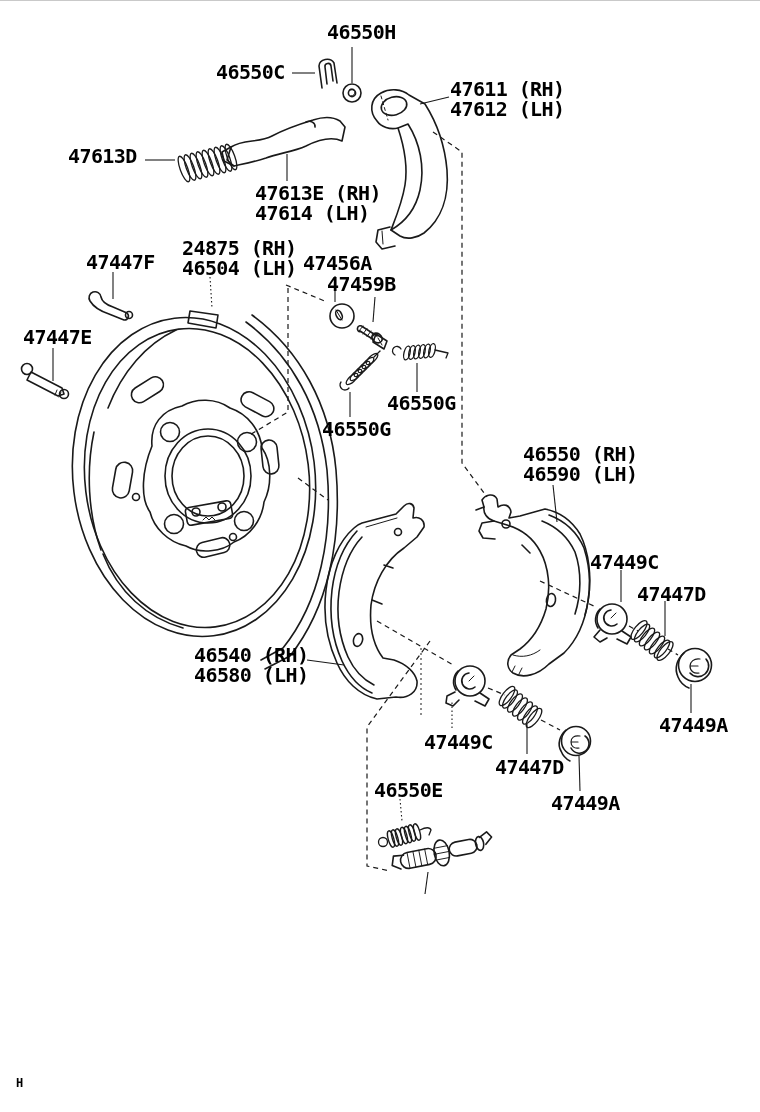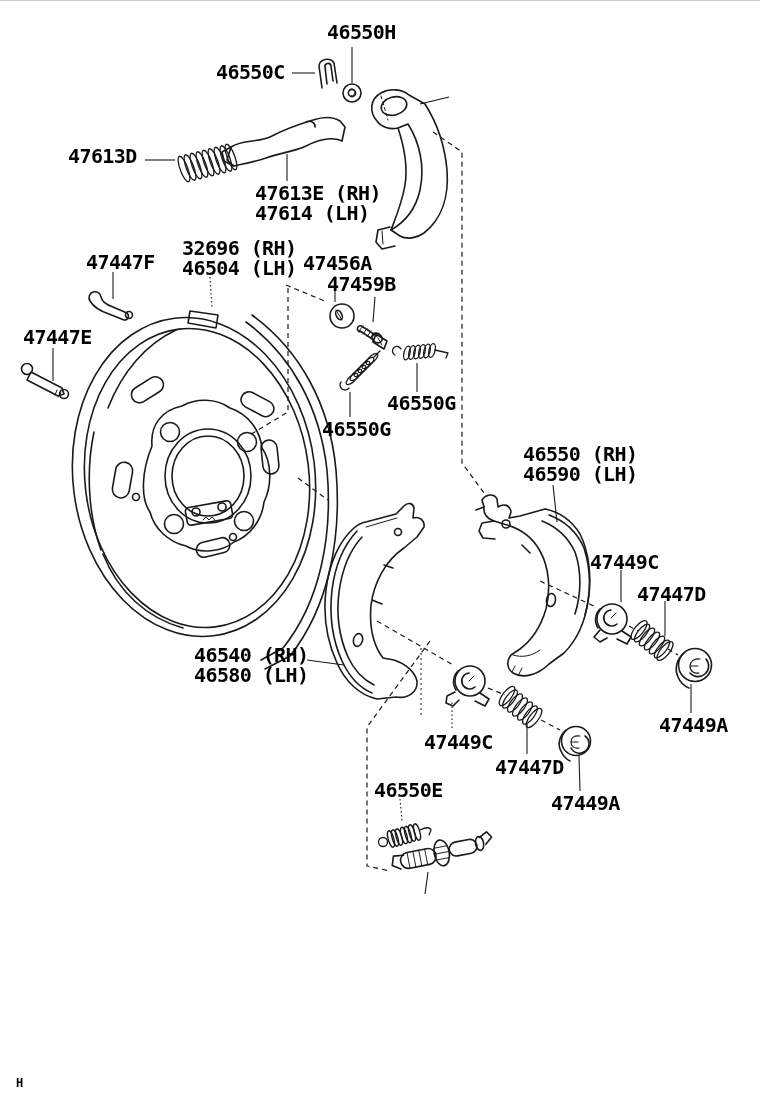"47611 (RH)" div.lbl { html: none -> <div> <span>47611 (RH)</span> <span>47612 (LH)</span> </div> }
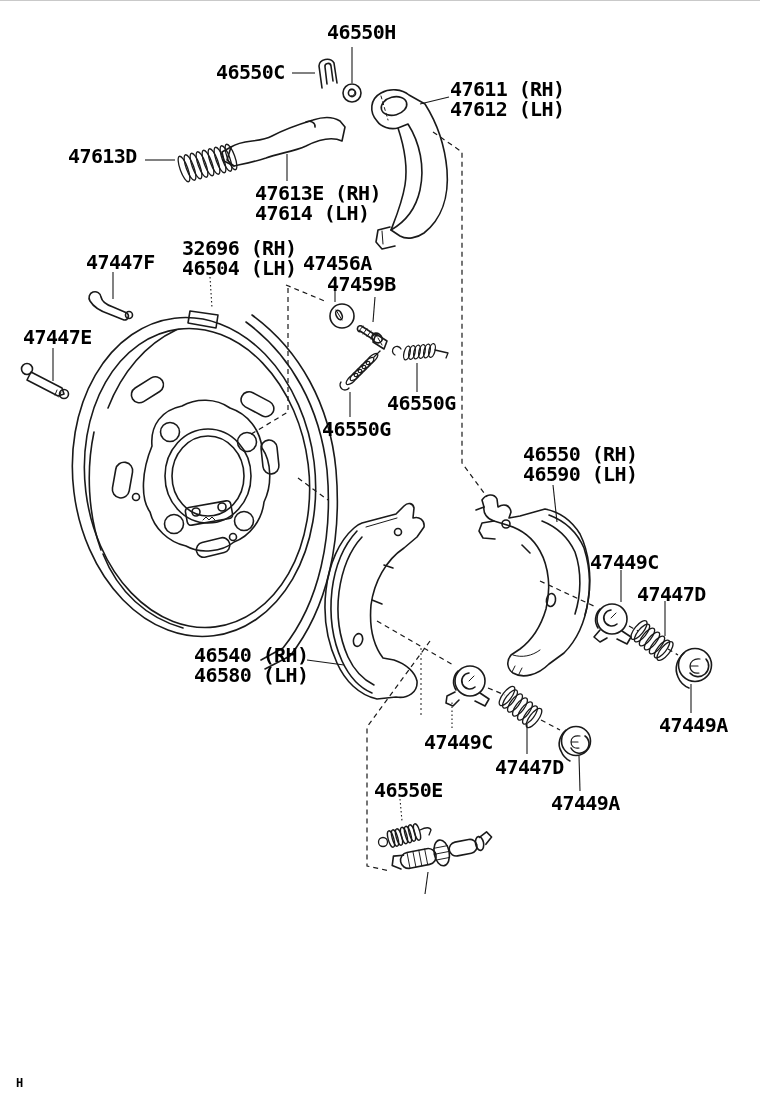"32696 (RH)" span { text: 32696 -> 24875 }
